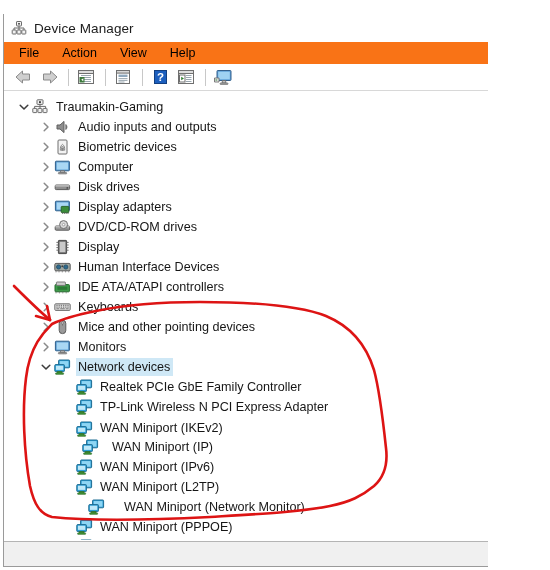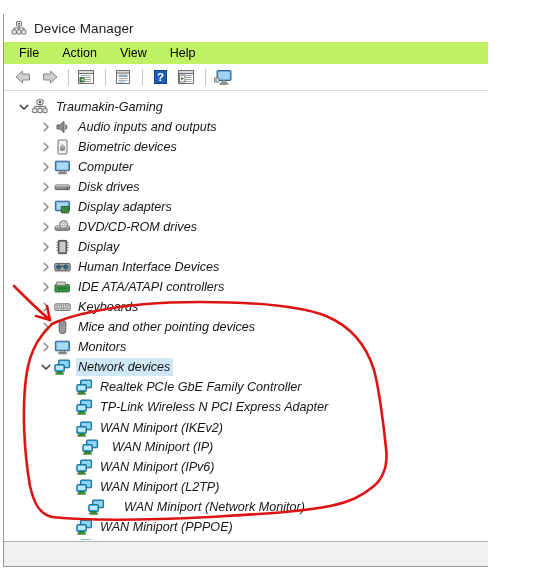"File" .menubar { background: #bef264 -> #f97316 }
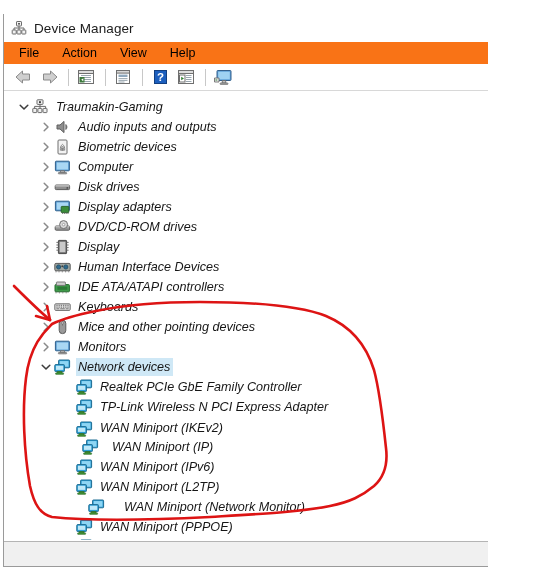"Traumakin-Gaming" .label { font-style: italic -> none }
